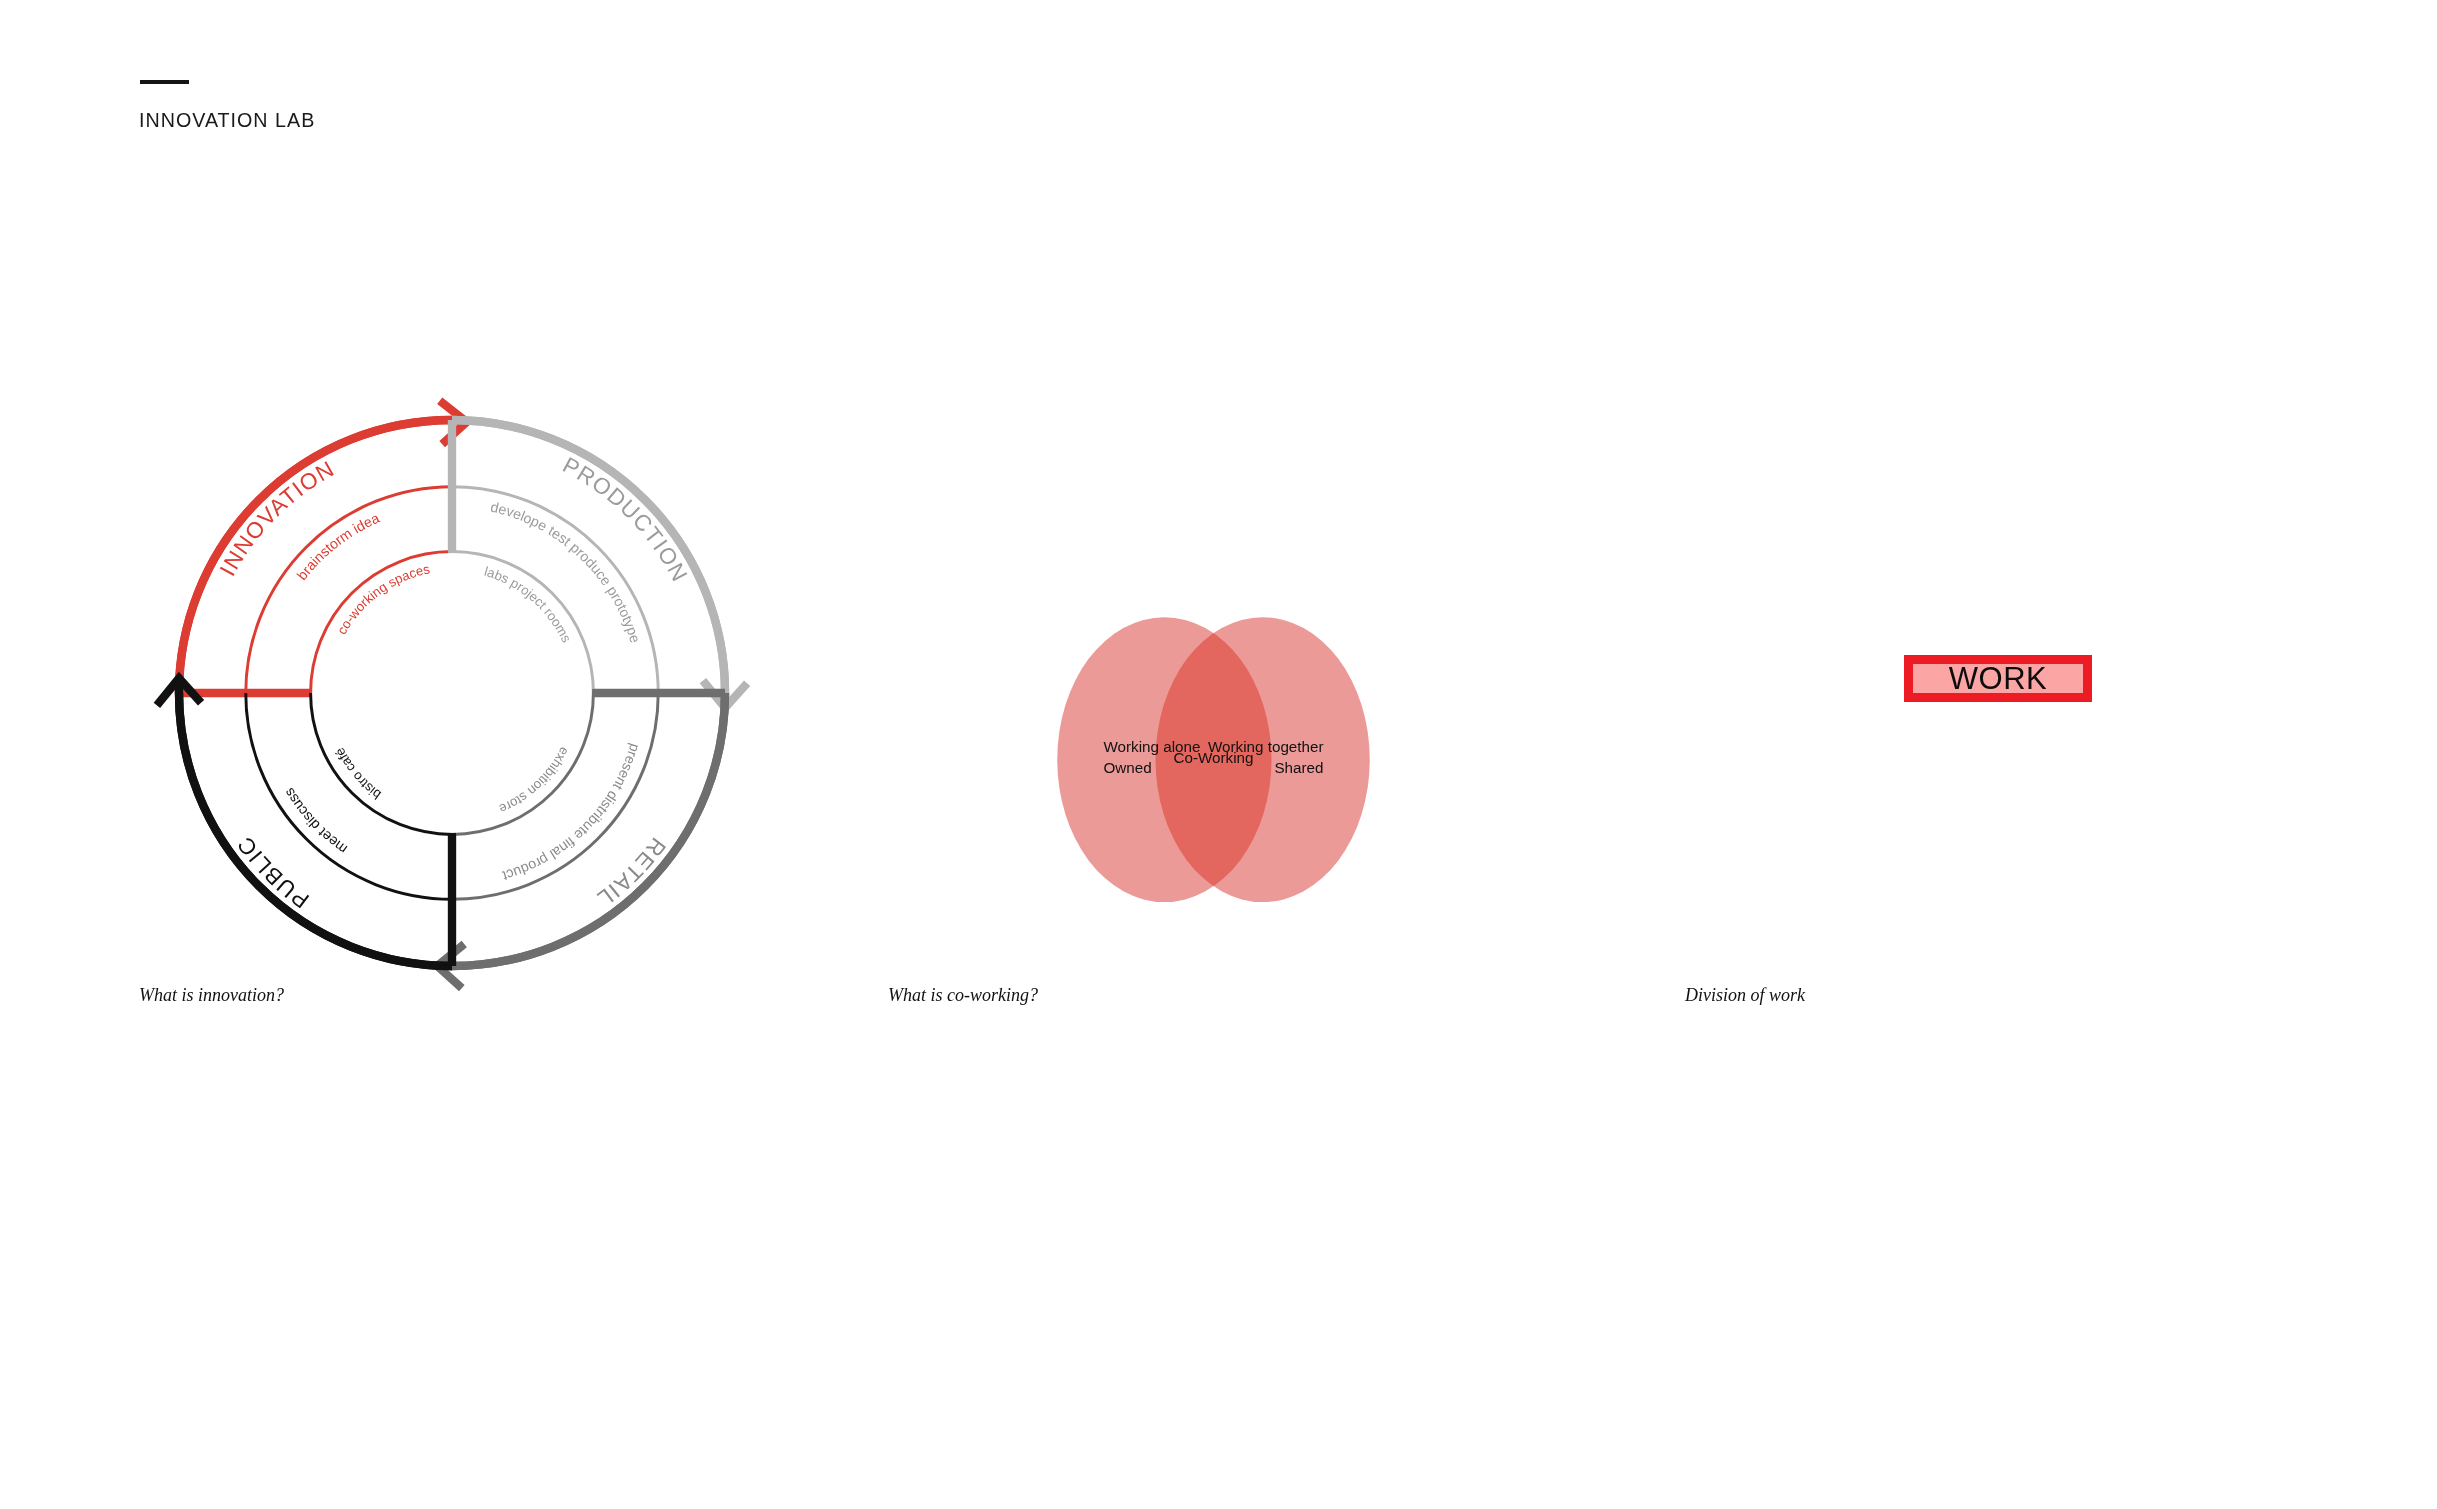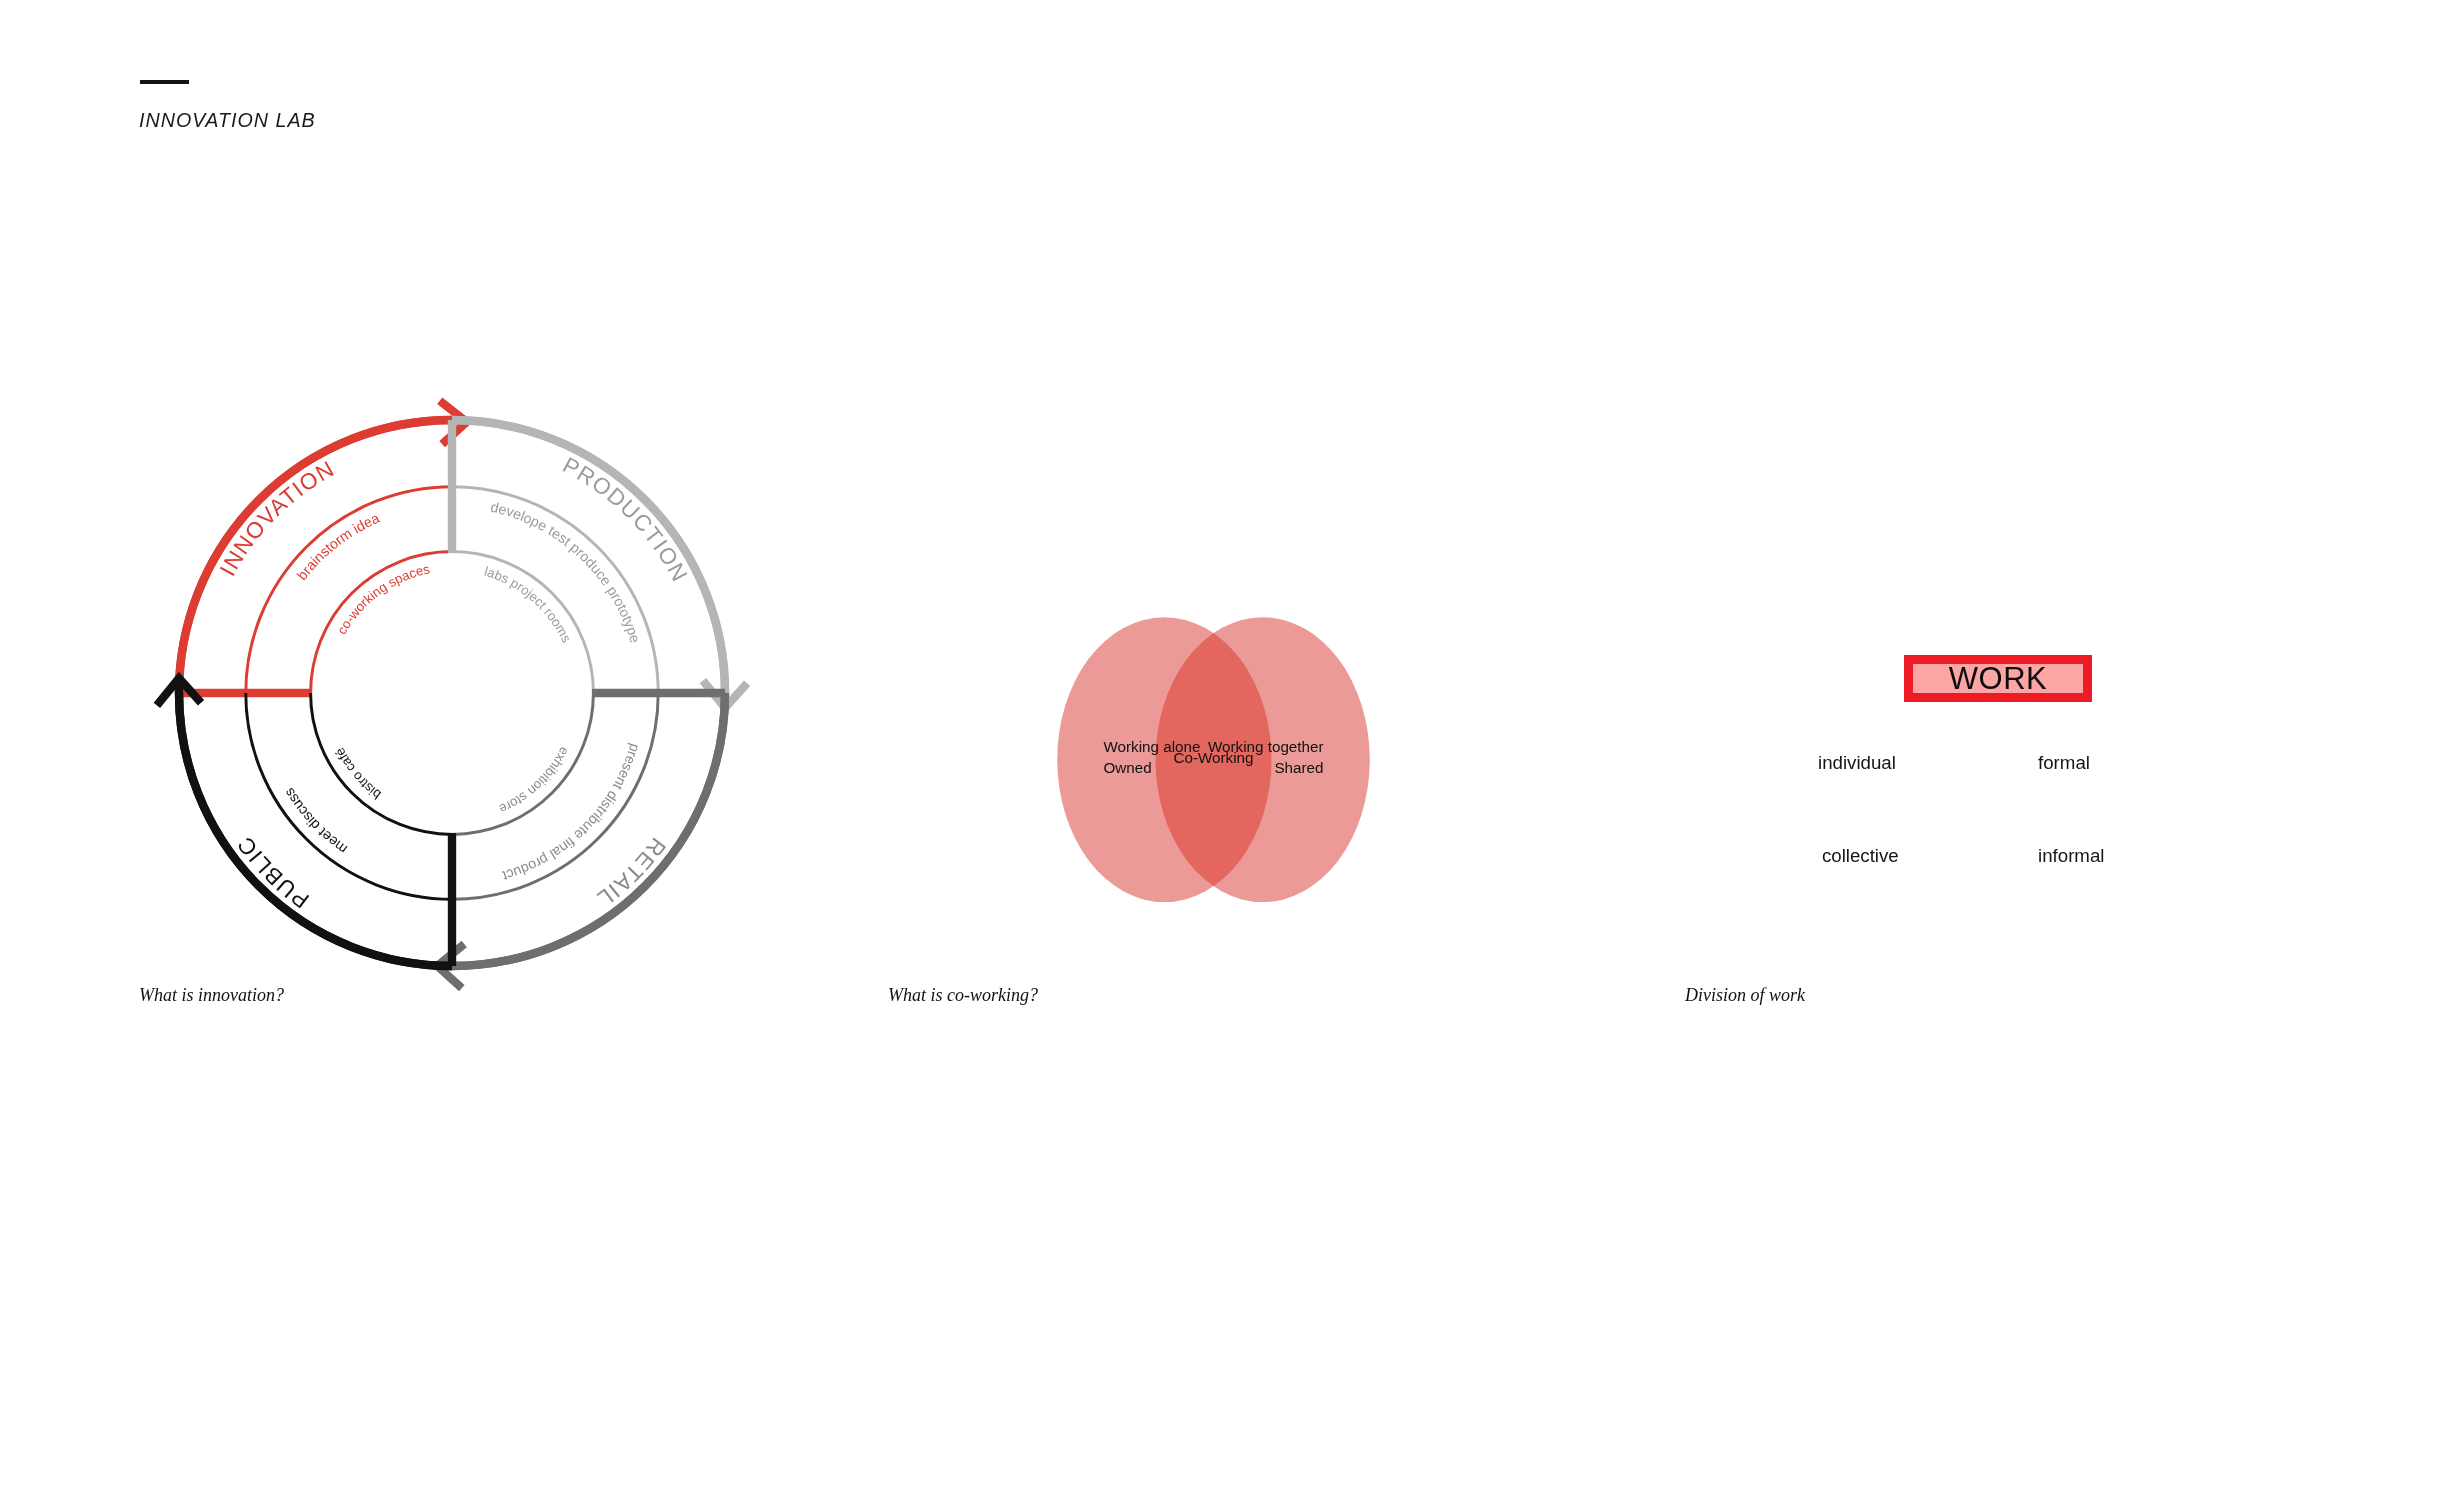"INNOVATION LAB" #header-title { font-style: italic -> none }
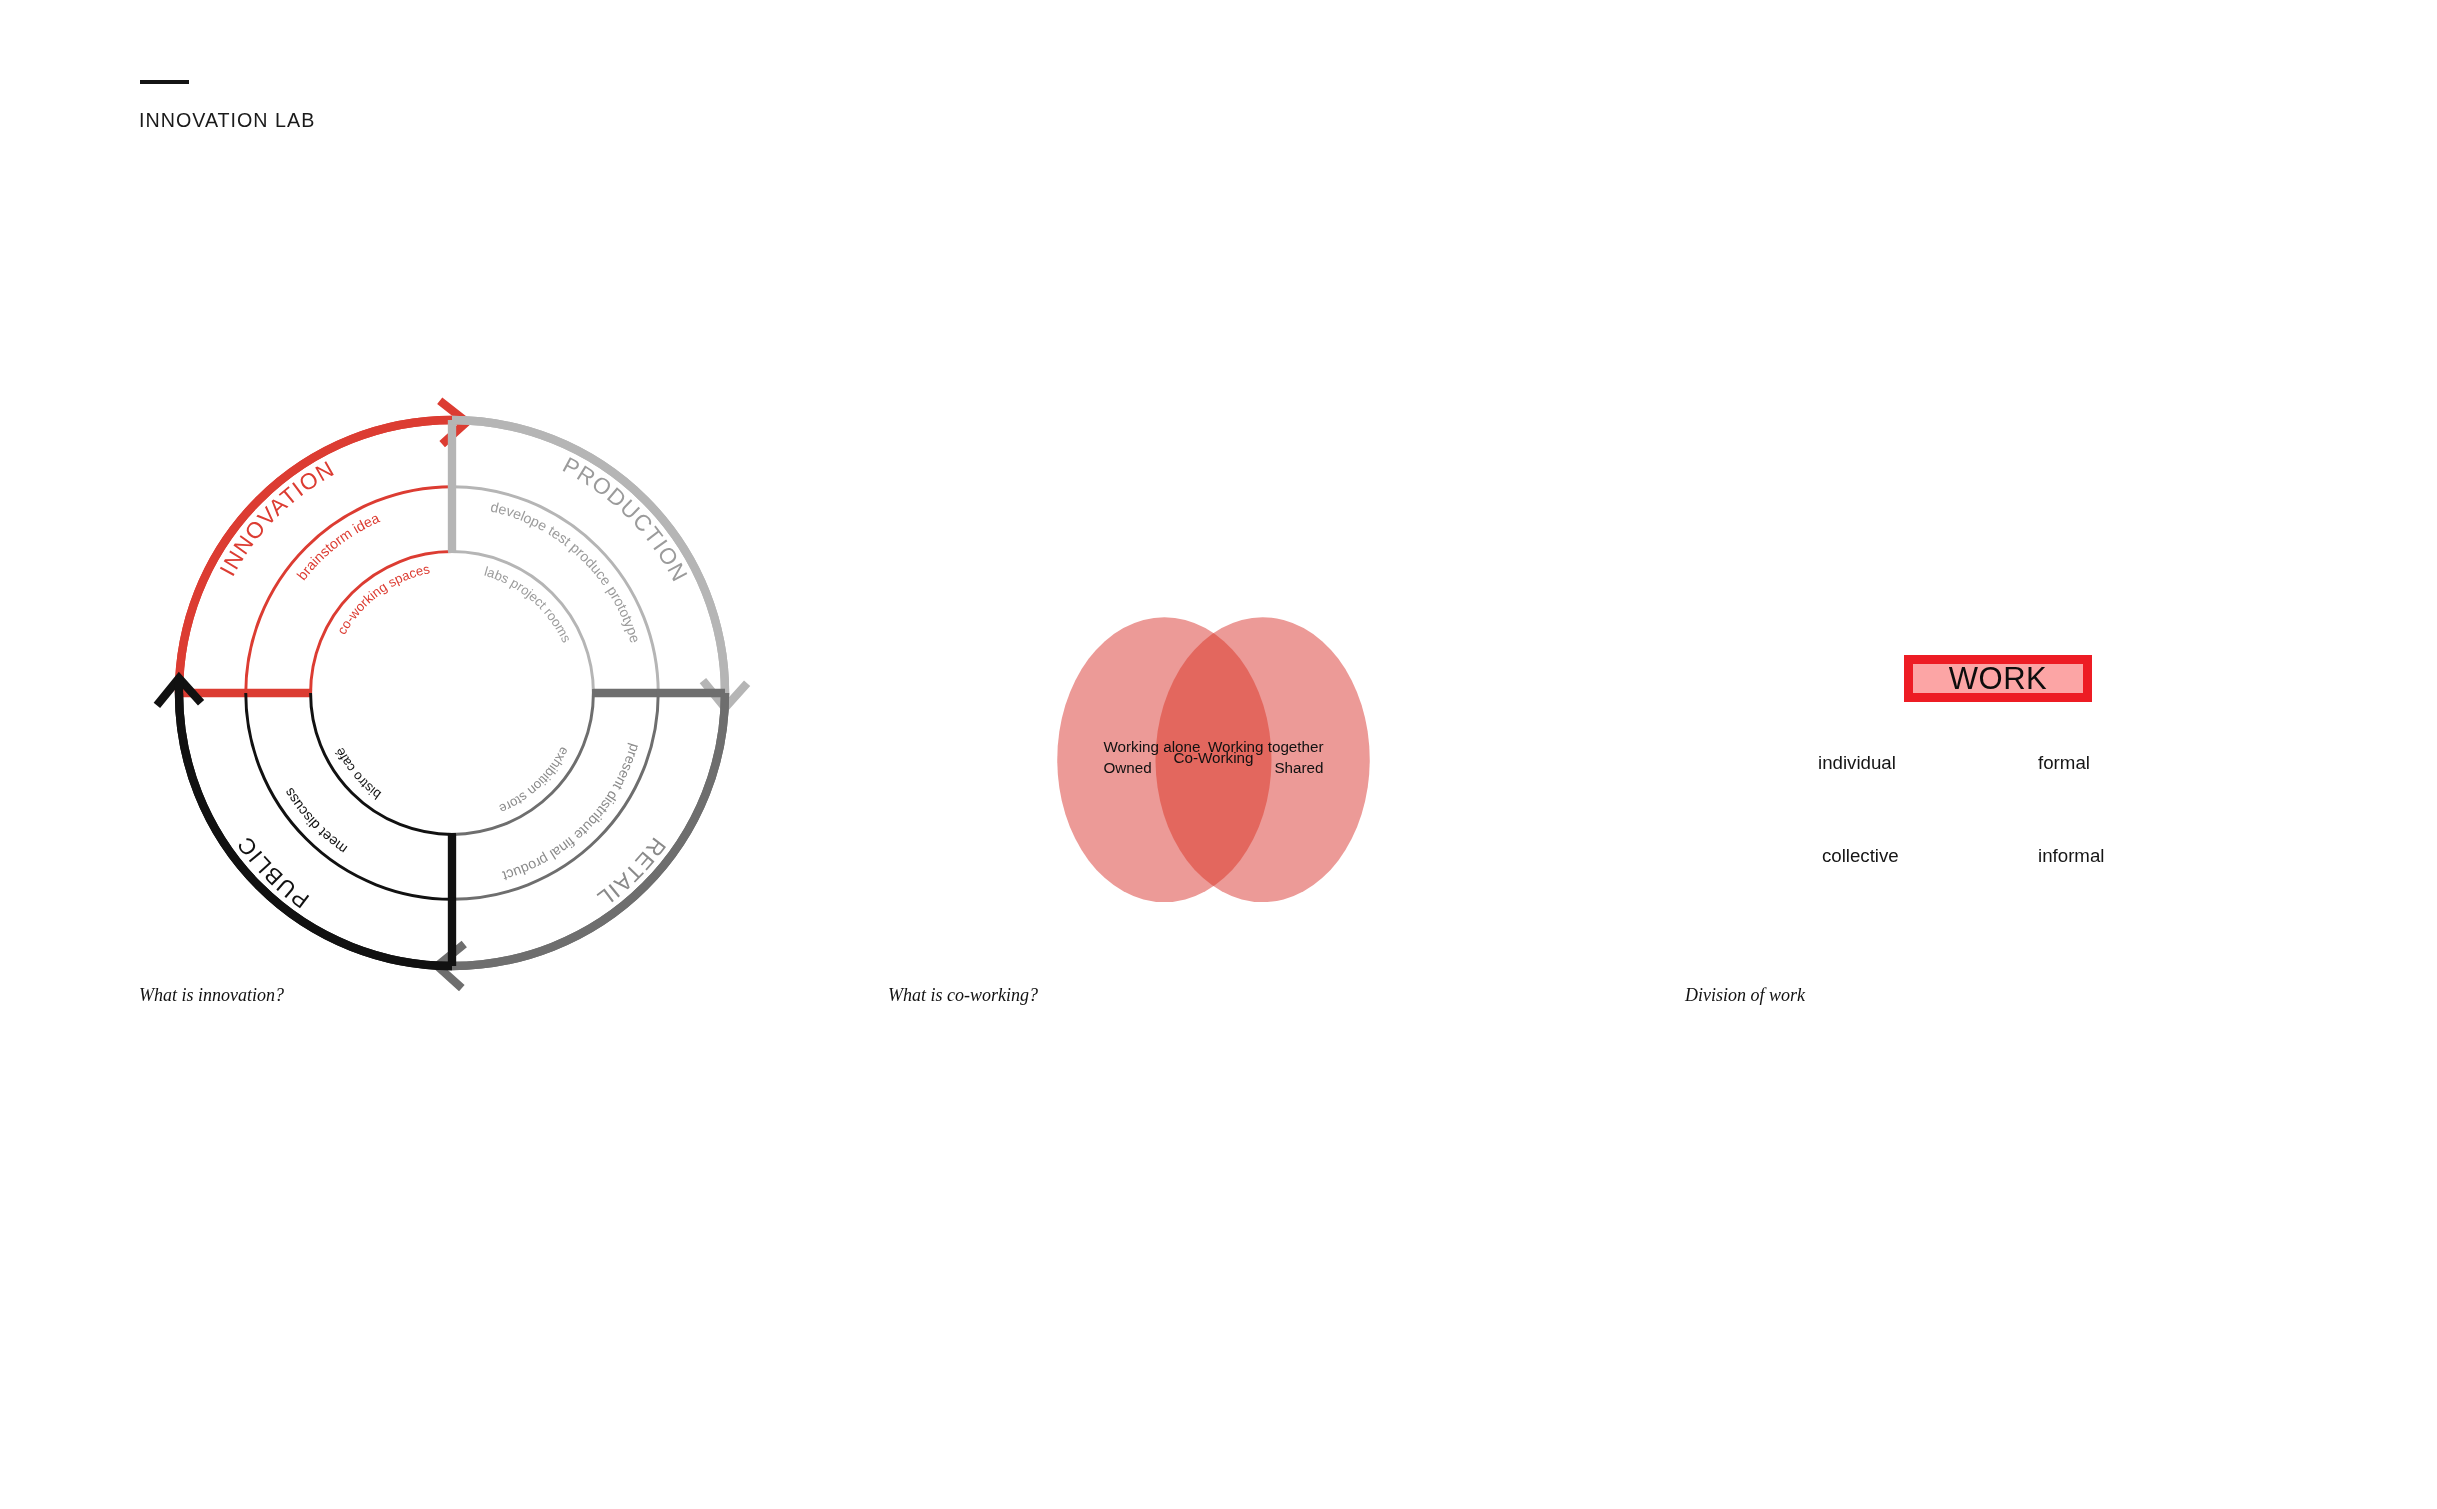"individual" div { html: <div> <div>individual</div> <div>formal</div> <div>collective</div> <div>informal</div> </div> -> none }
